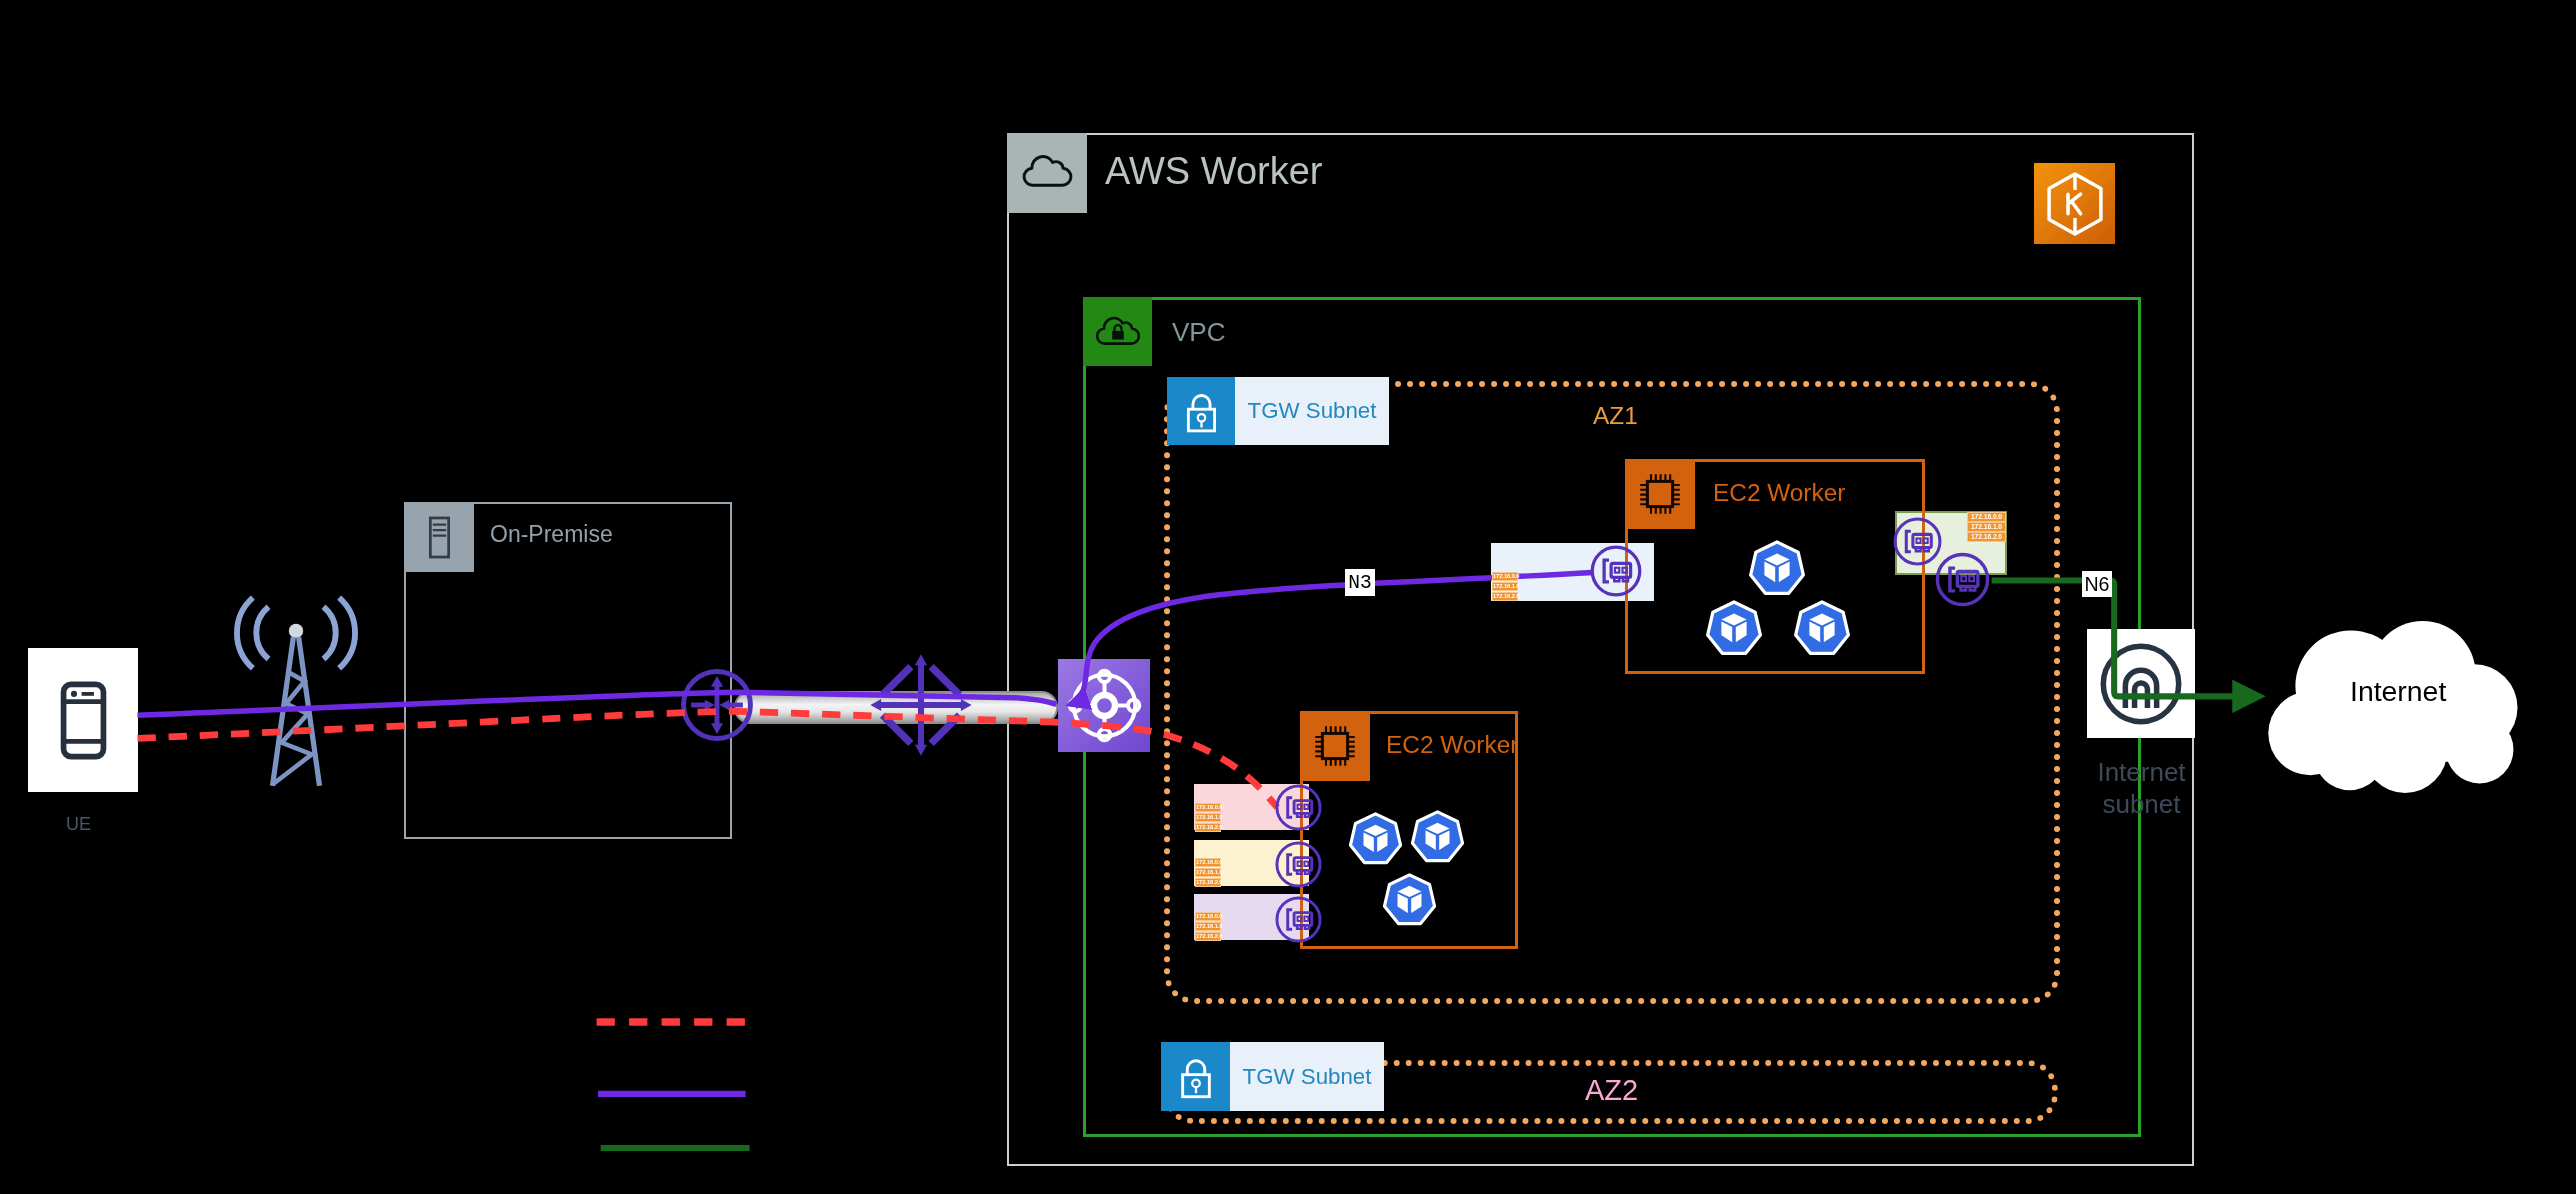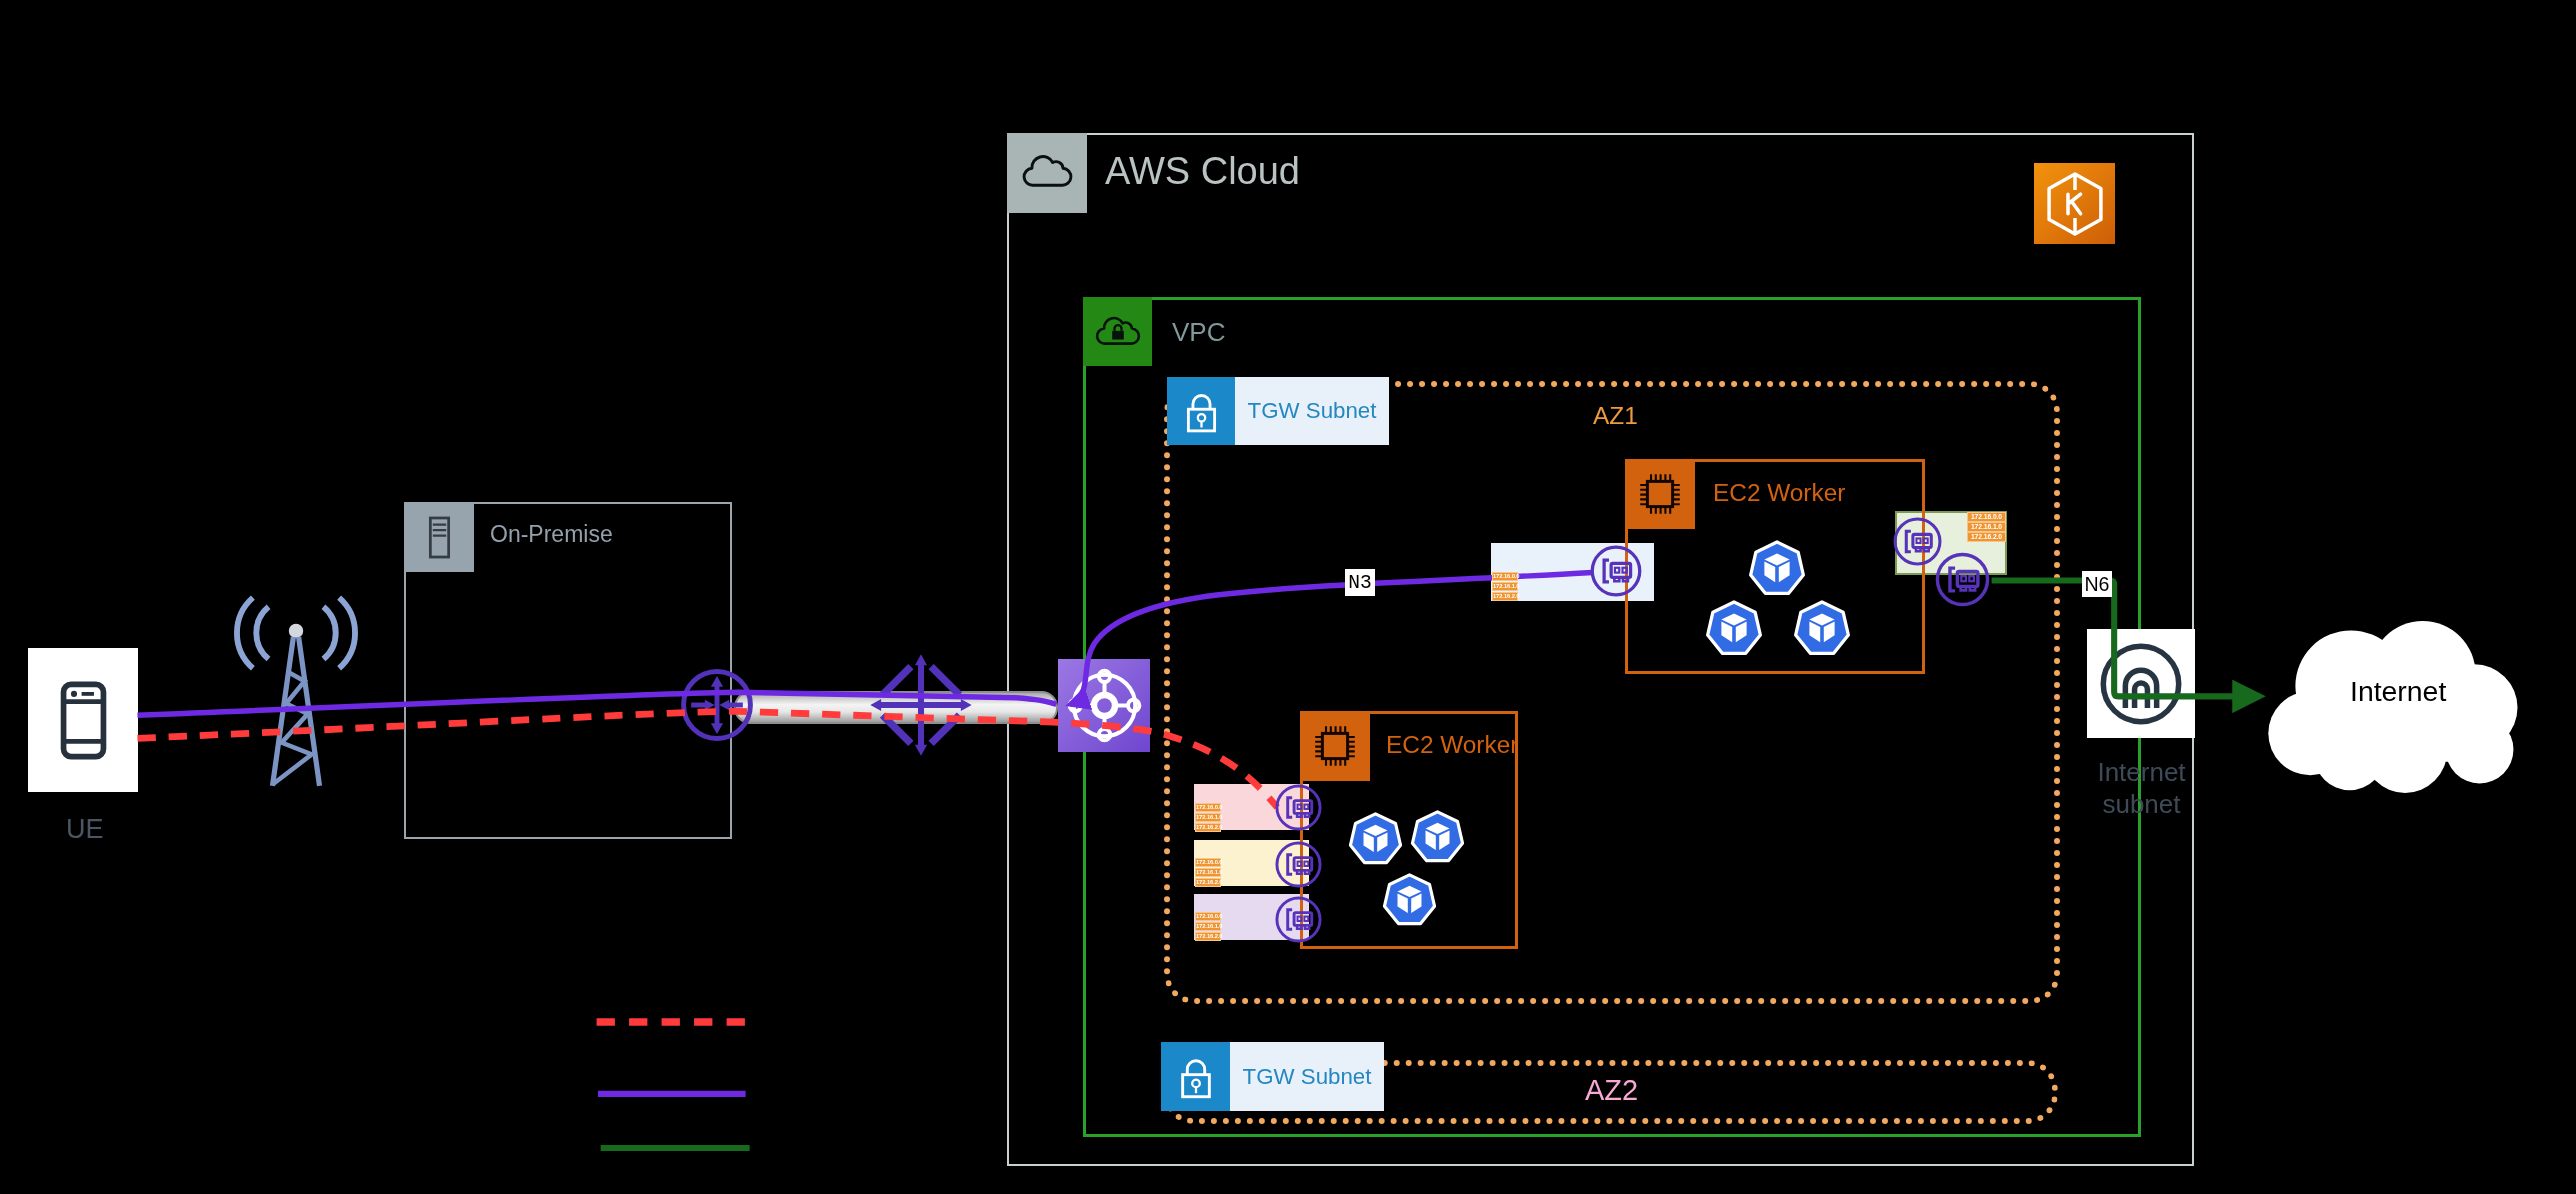"AWS Cloud" div.lbl { text: Cloud -> Worker }
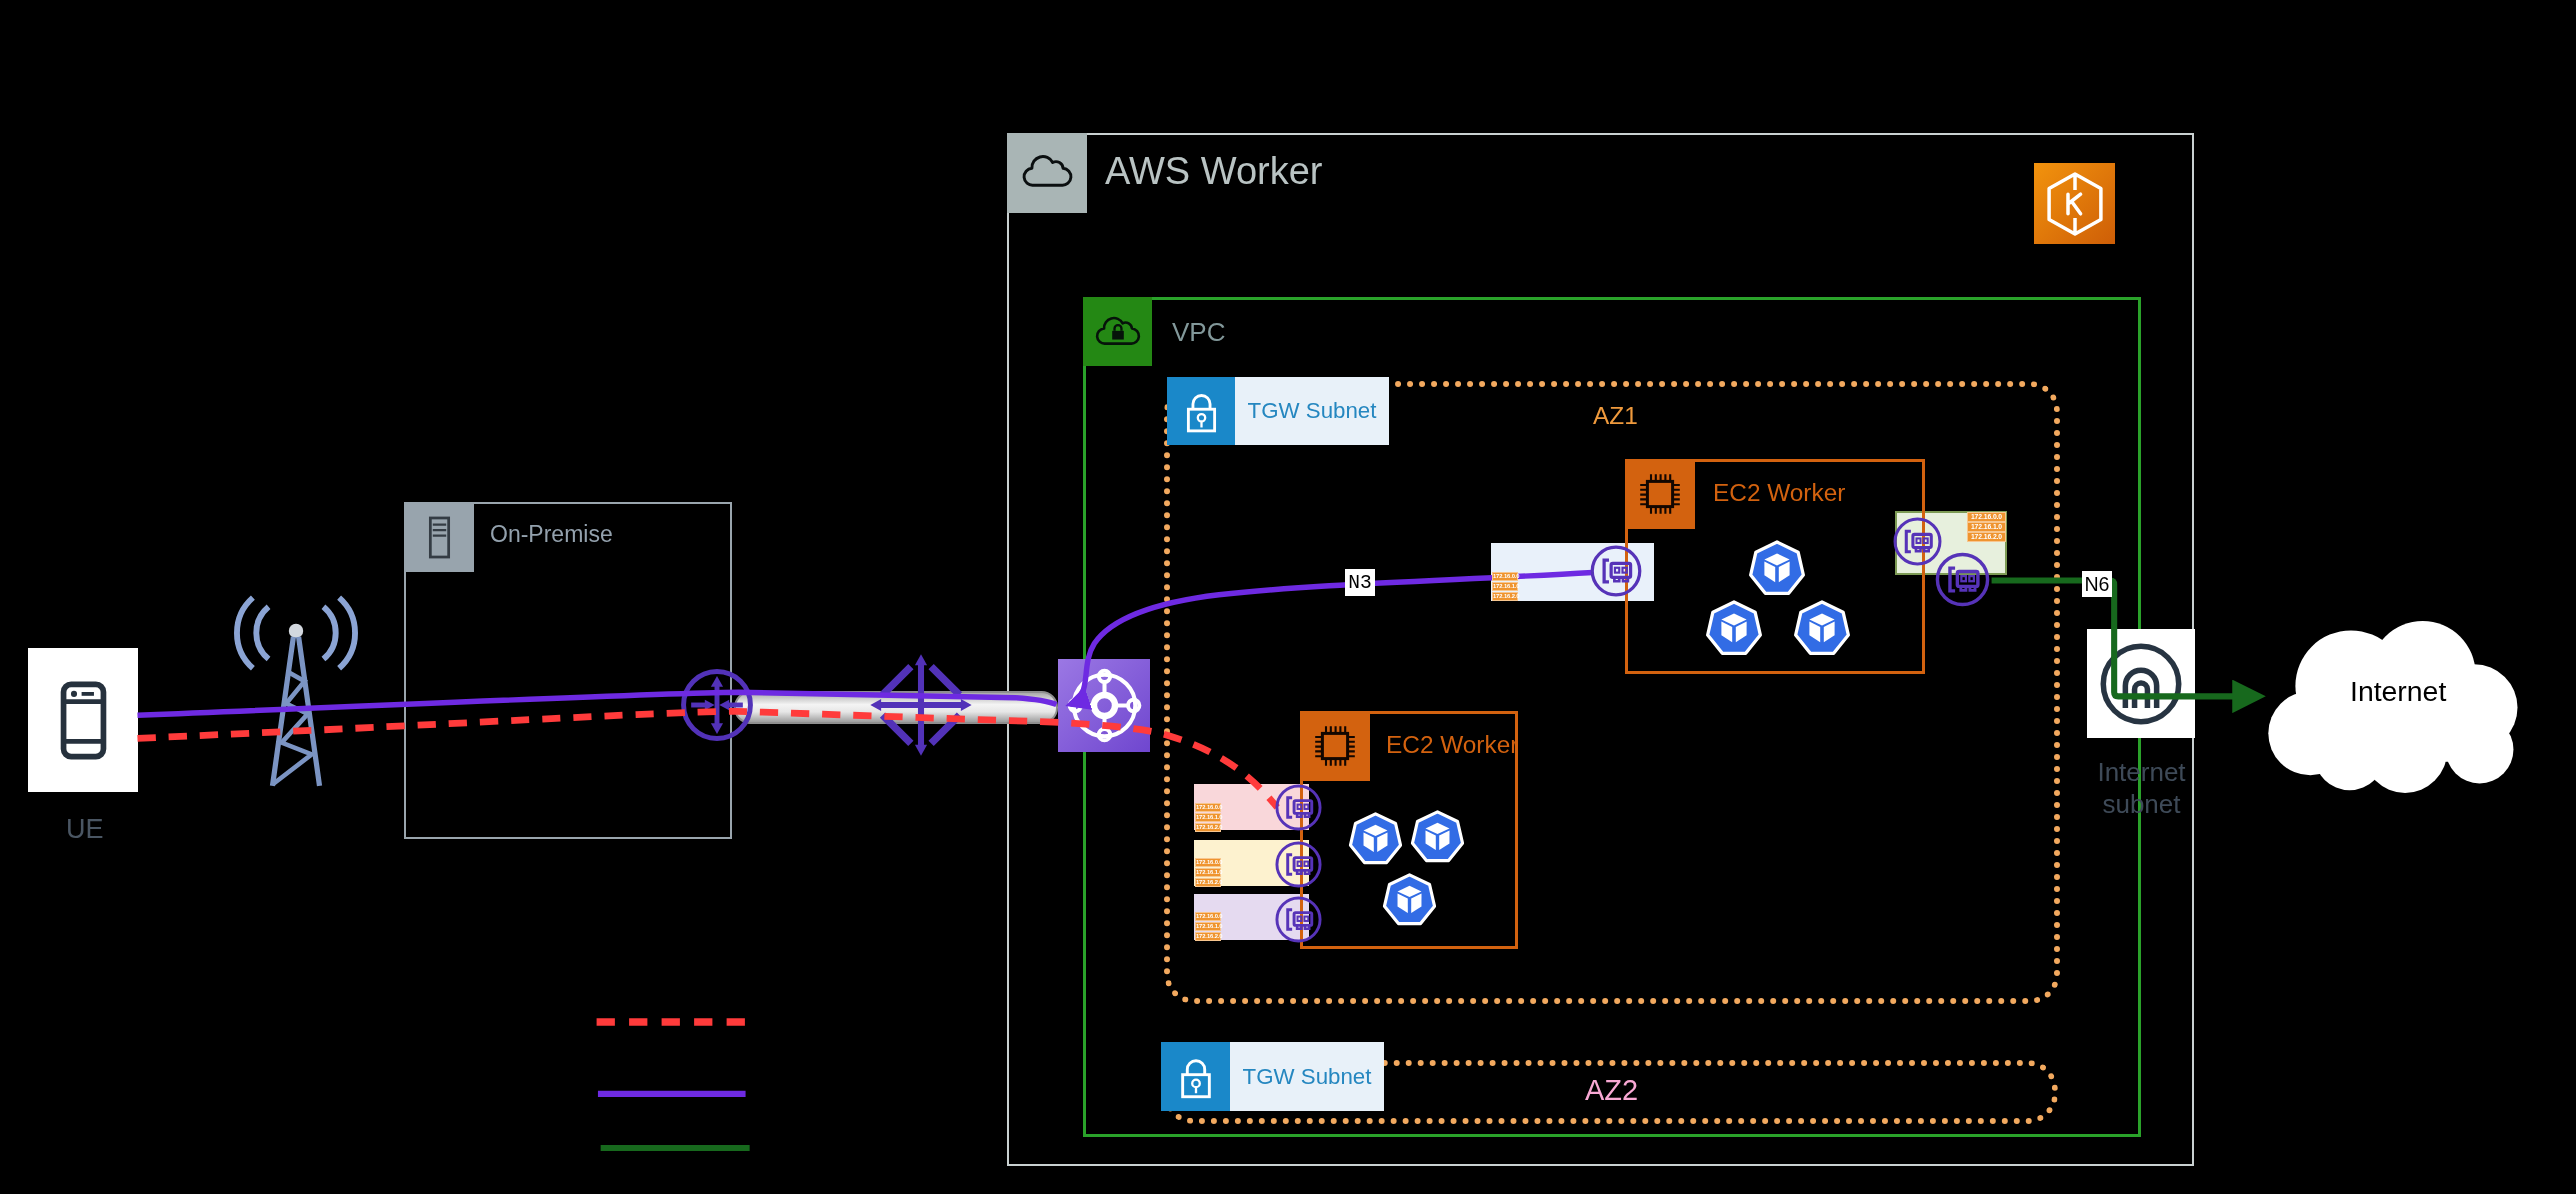"UE" div.lbl { font-size: 27px -> 18px }
